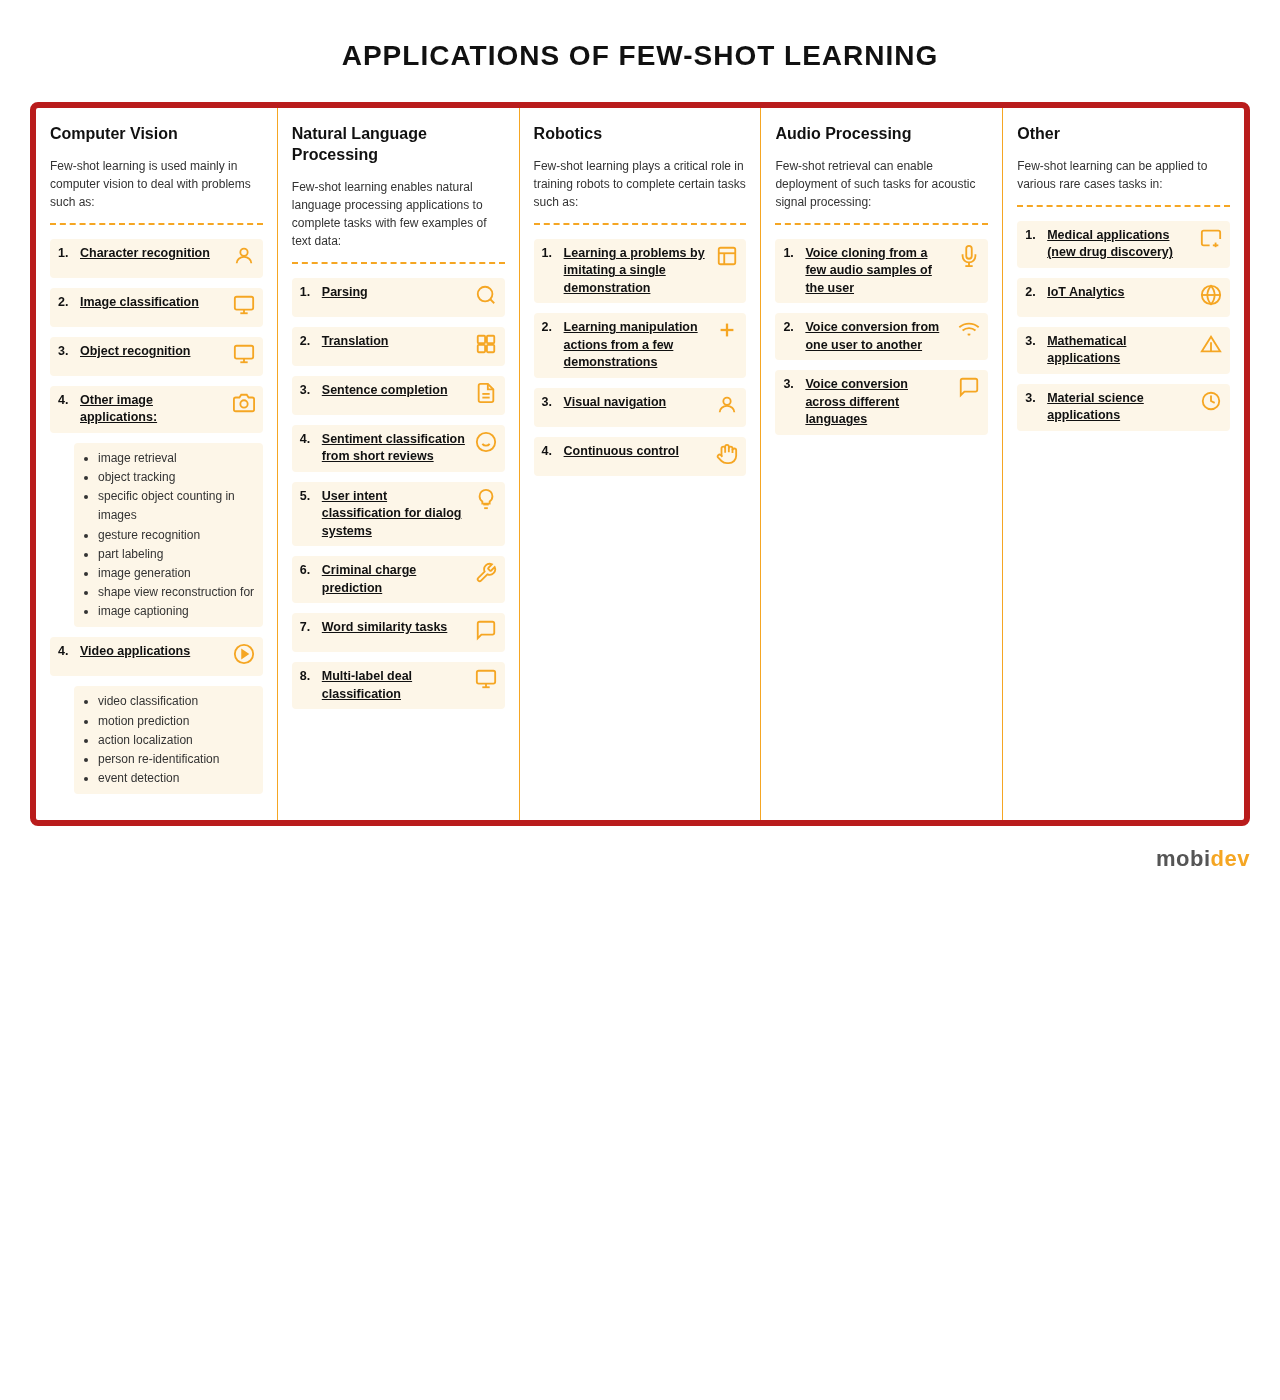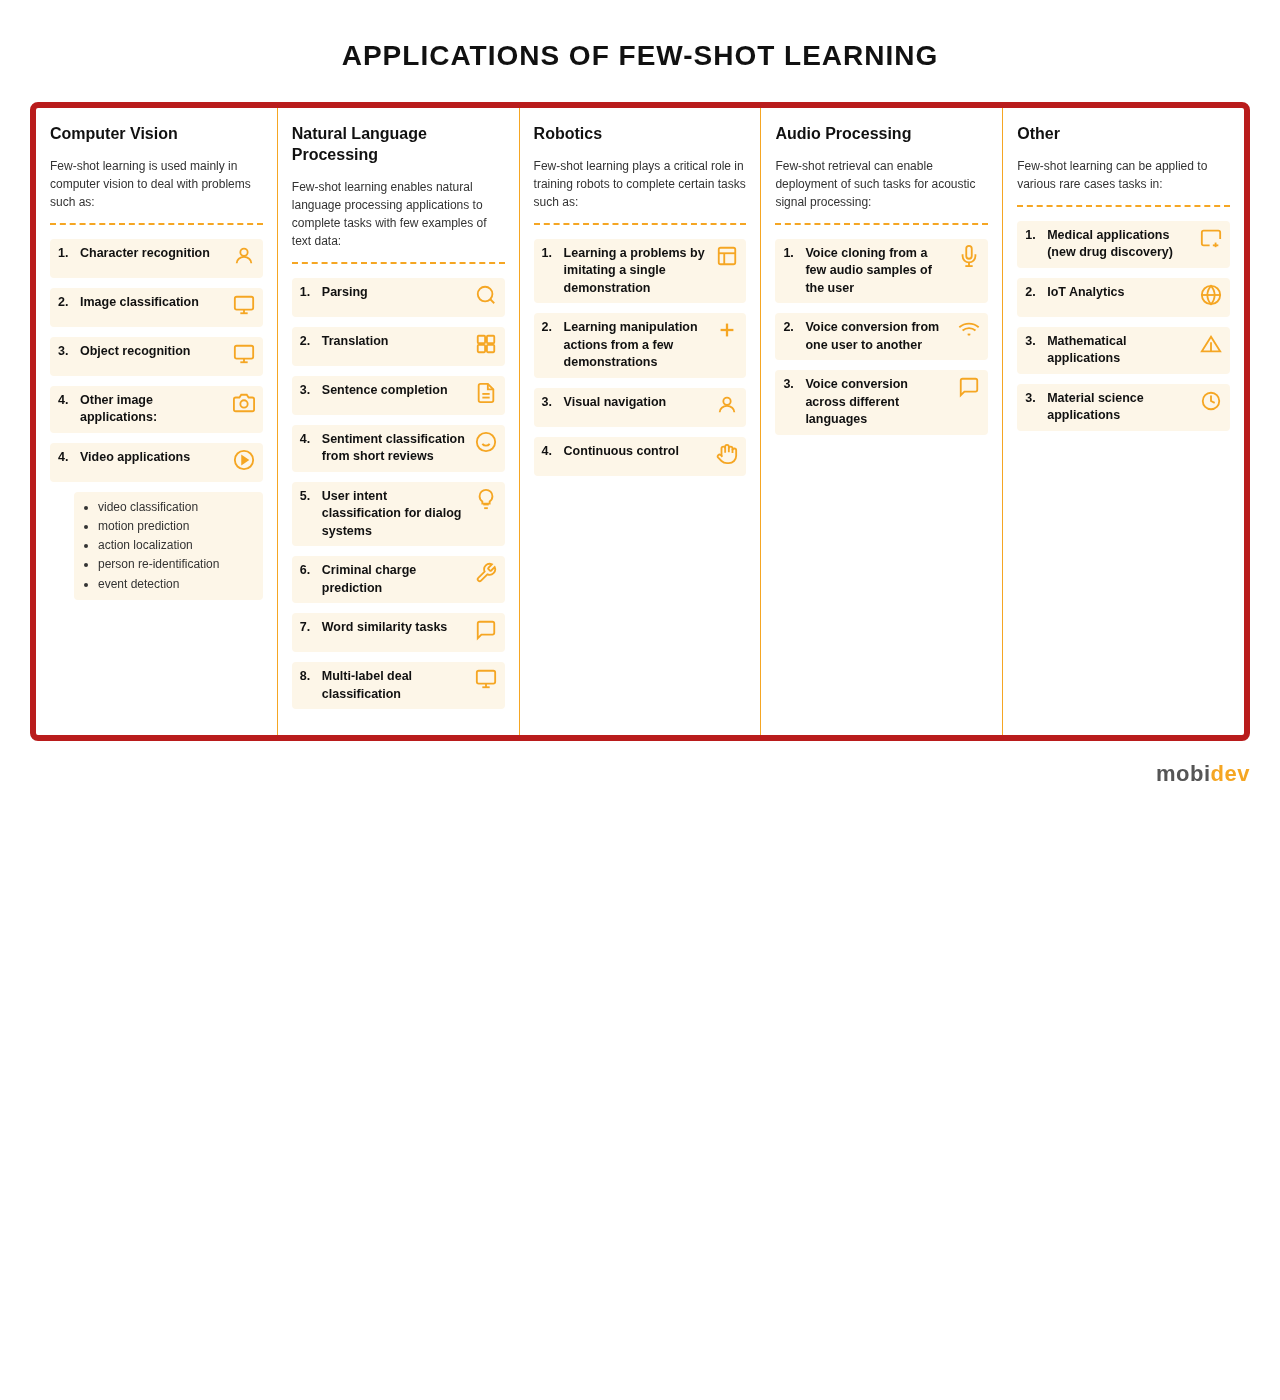"Medical applications (new drug" .item-text { text-decoration: none -> underline }
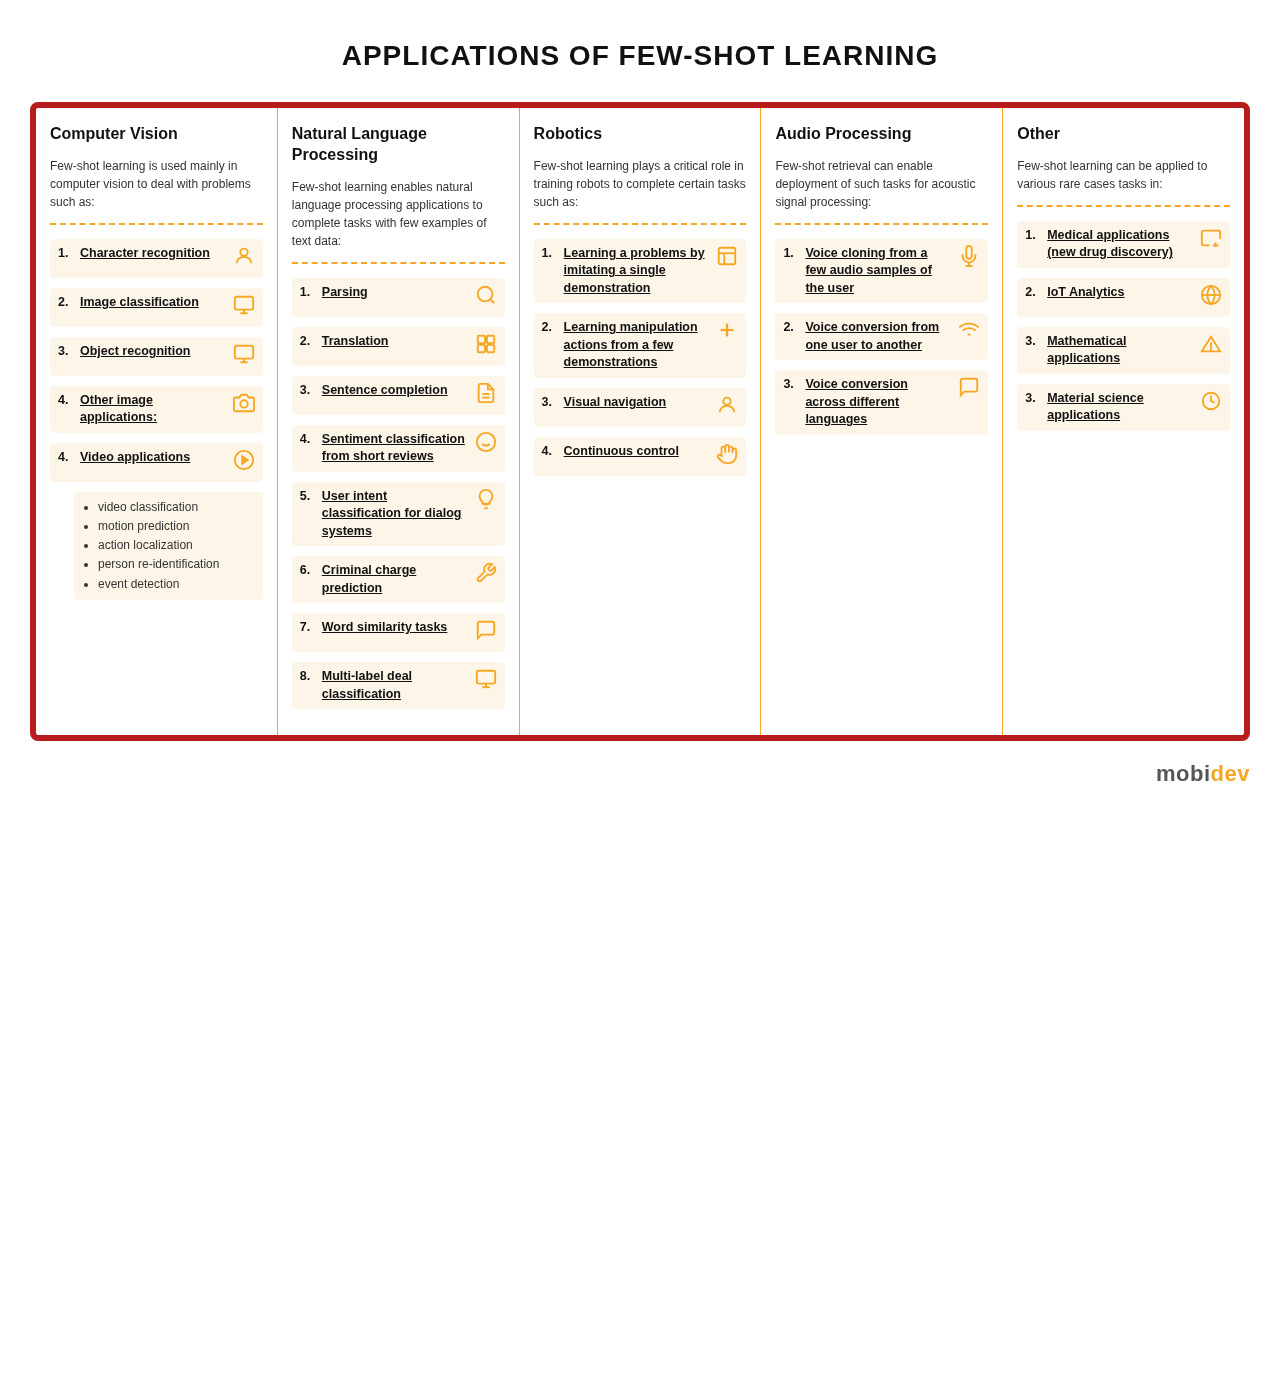"image retrieval" ul.sub-list { html: none -> <ul> <li>image retrieval</li> <li>object tracking</li> <li>specific object counting in images</li> <li>gesture recognition</li> <li>part labeling</li> <li>image generation</li> <li>shape view reconstruction for</li> <li>image captioning</li> </ul> }
